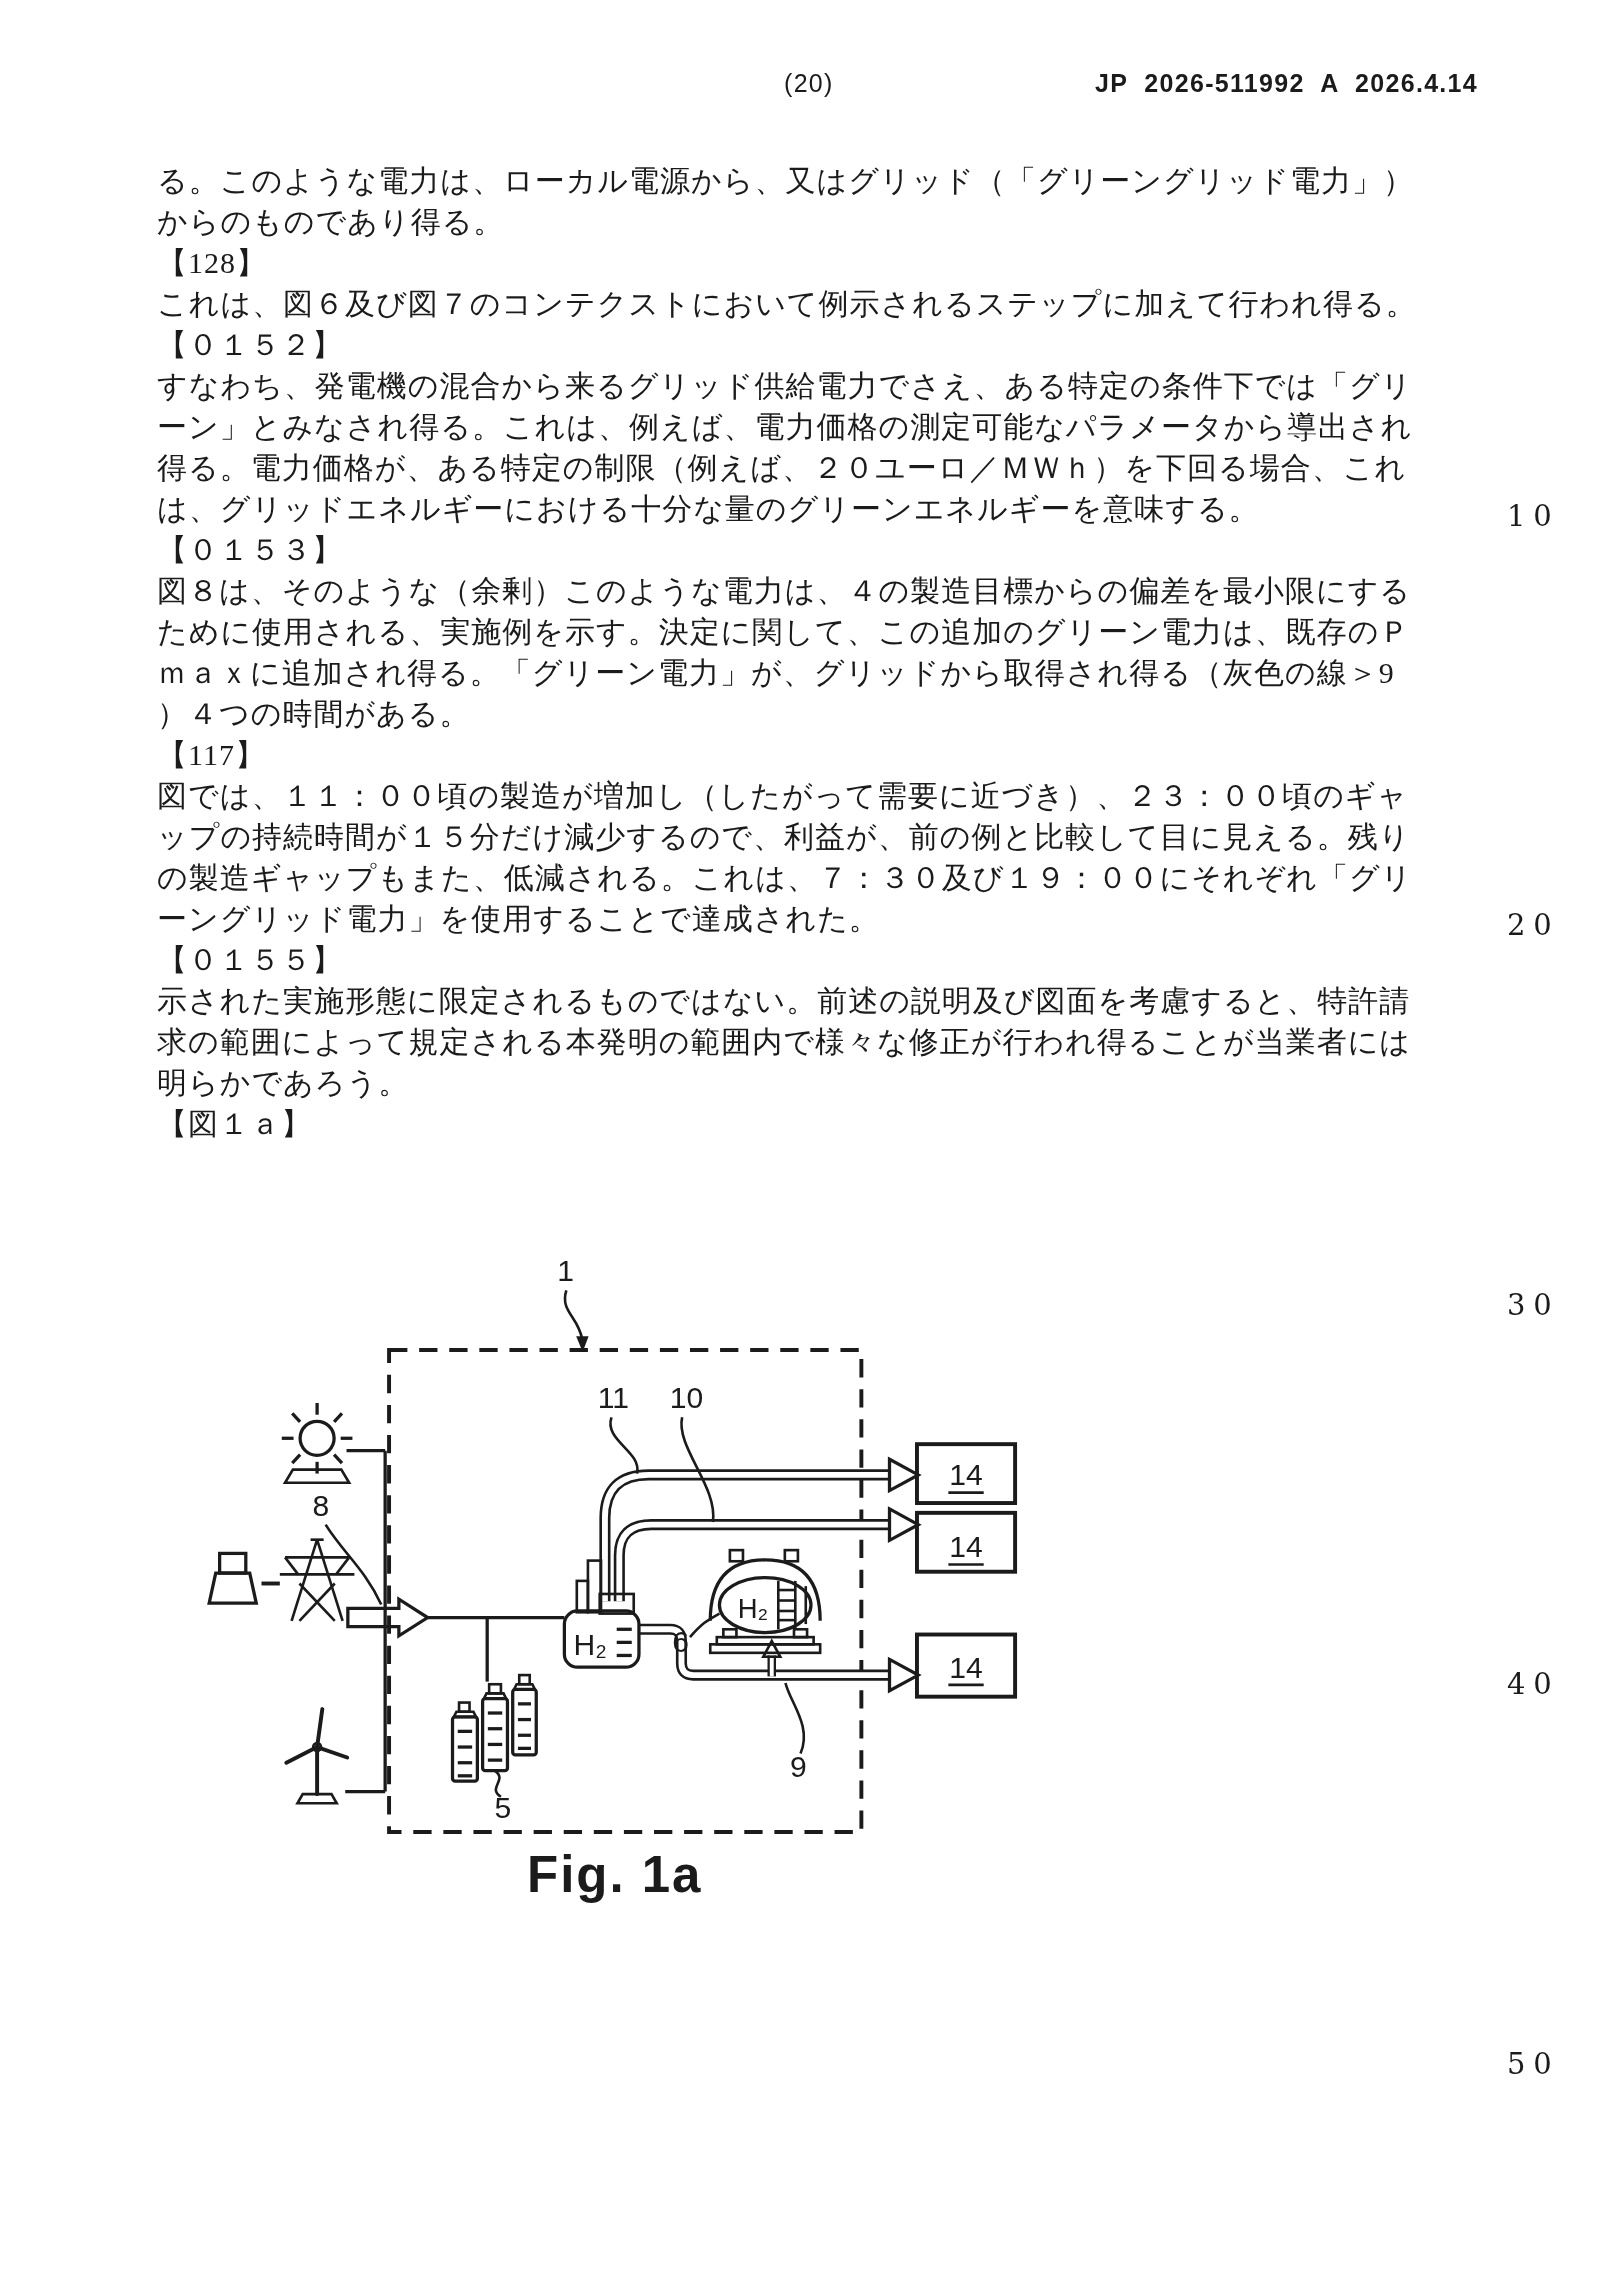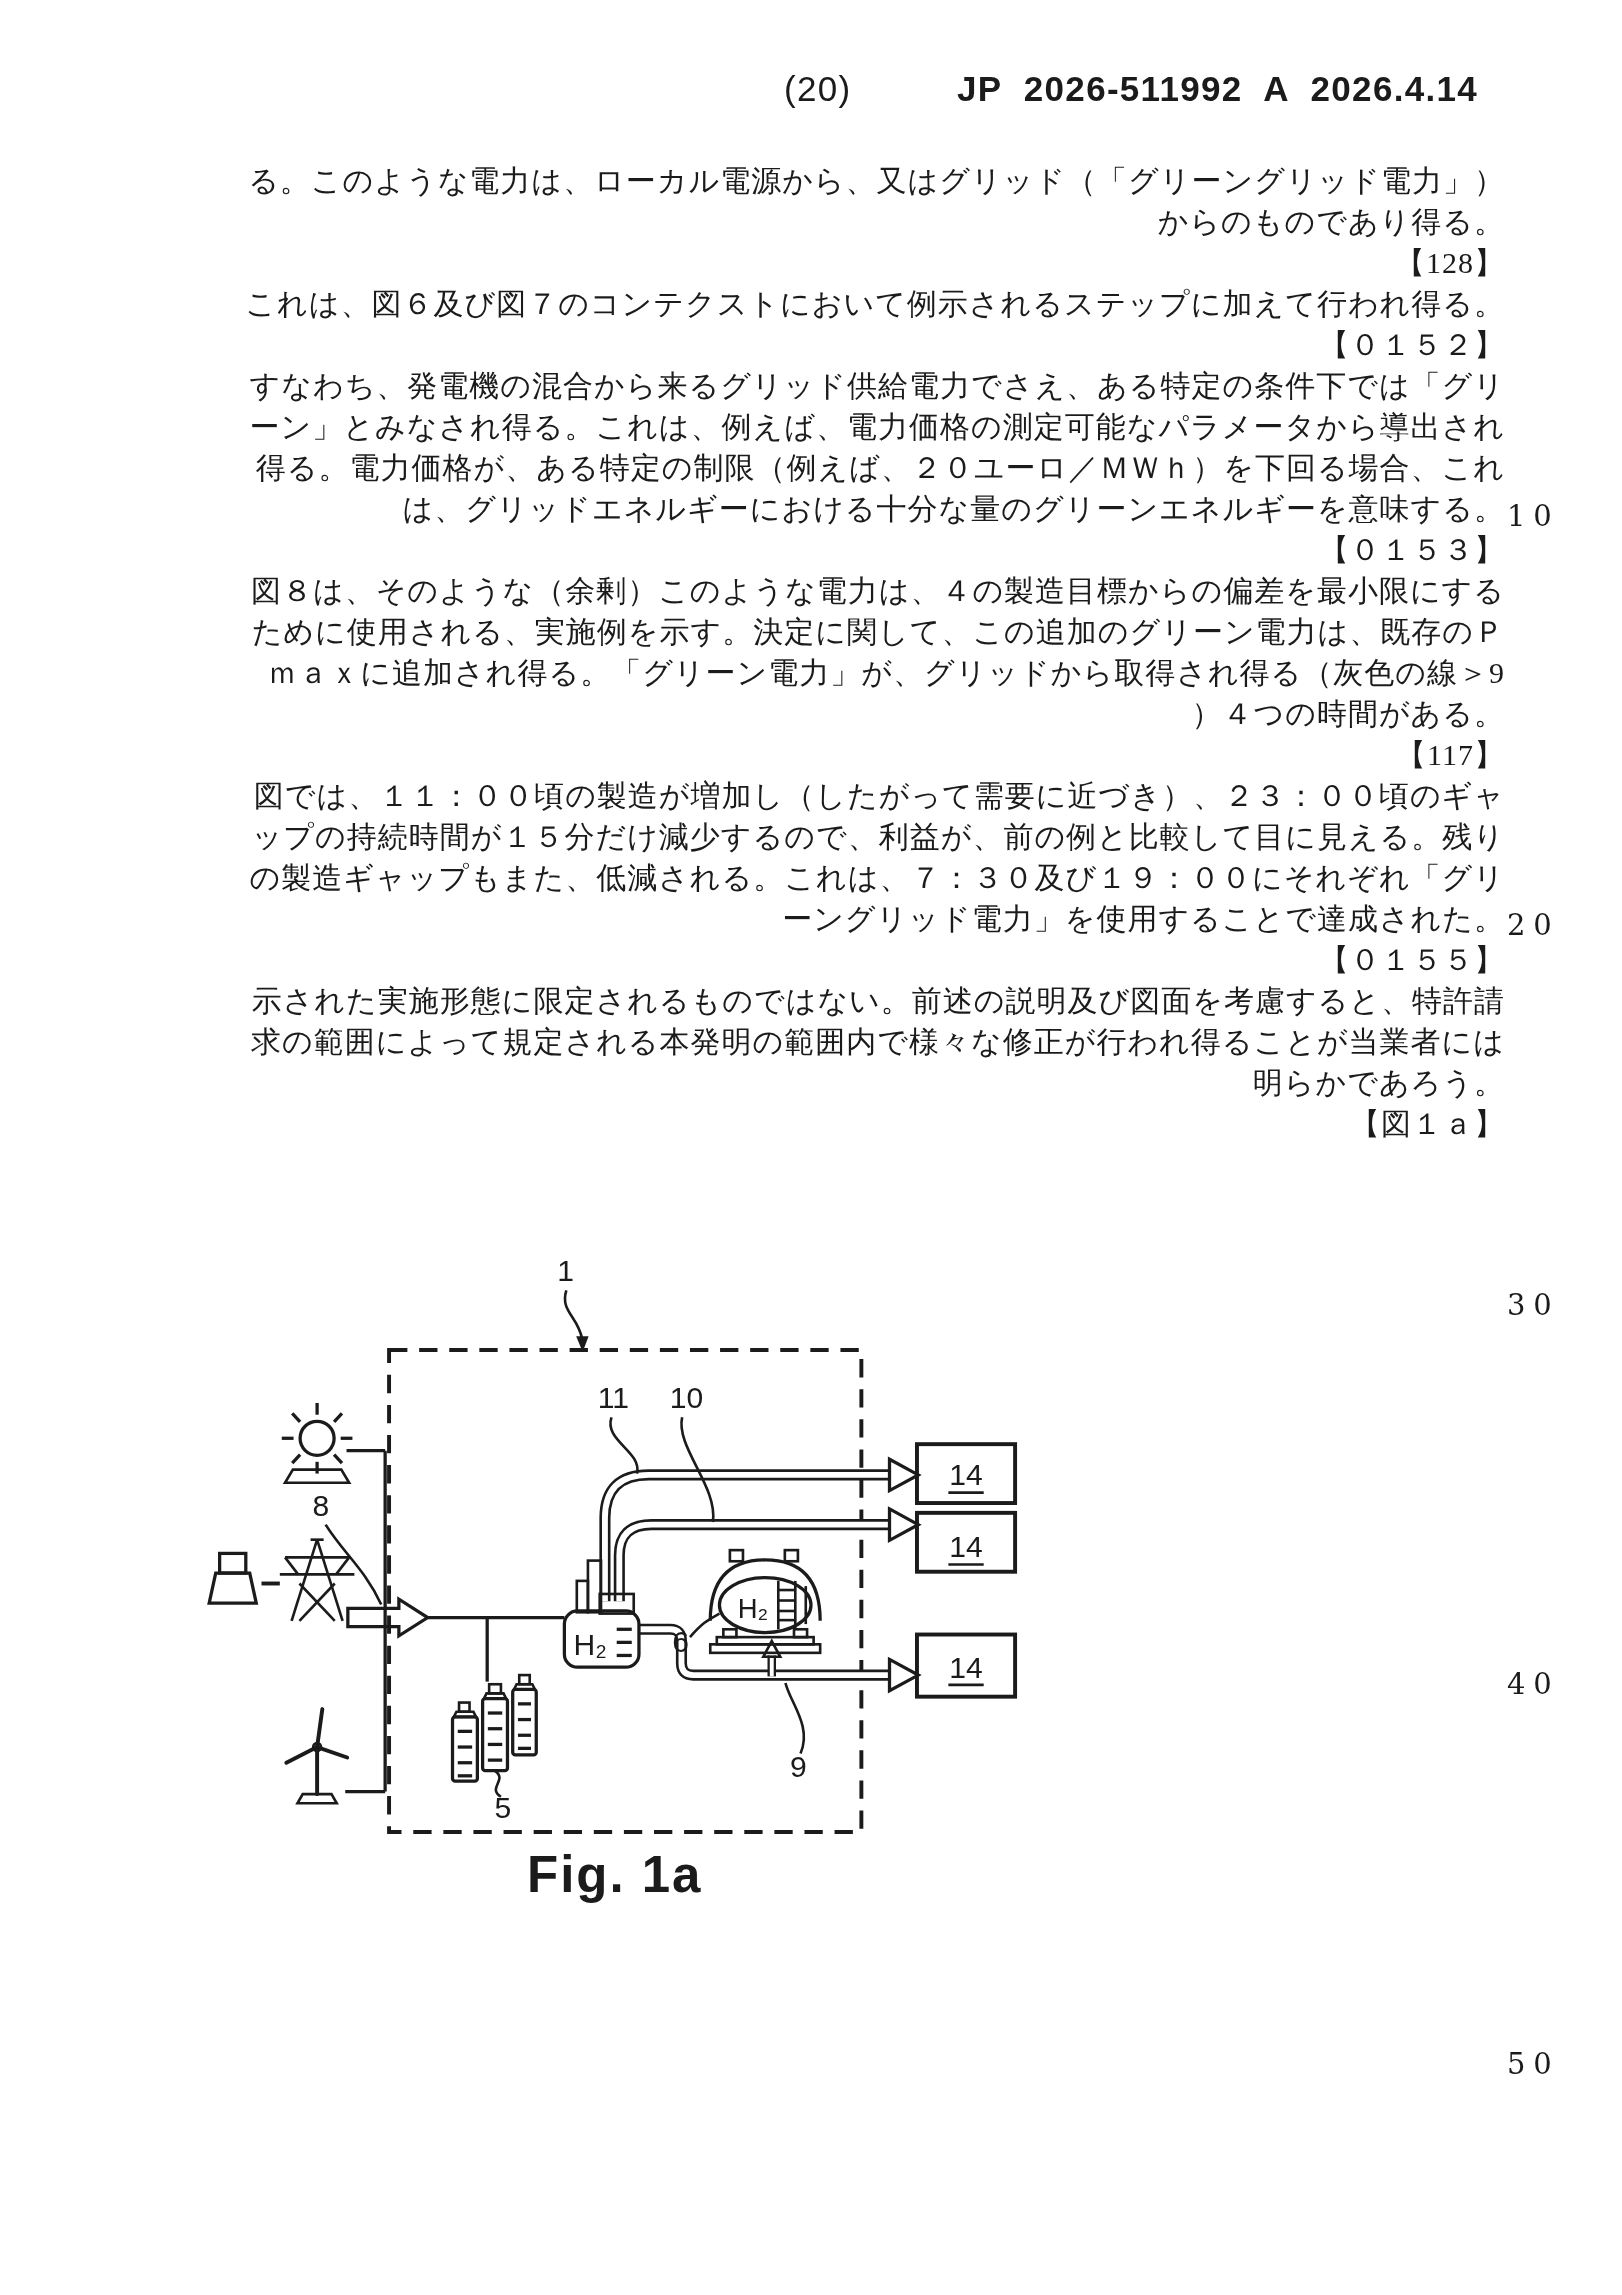"(20)" .hdr { font-size: 35px -> 25px }
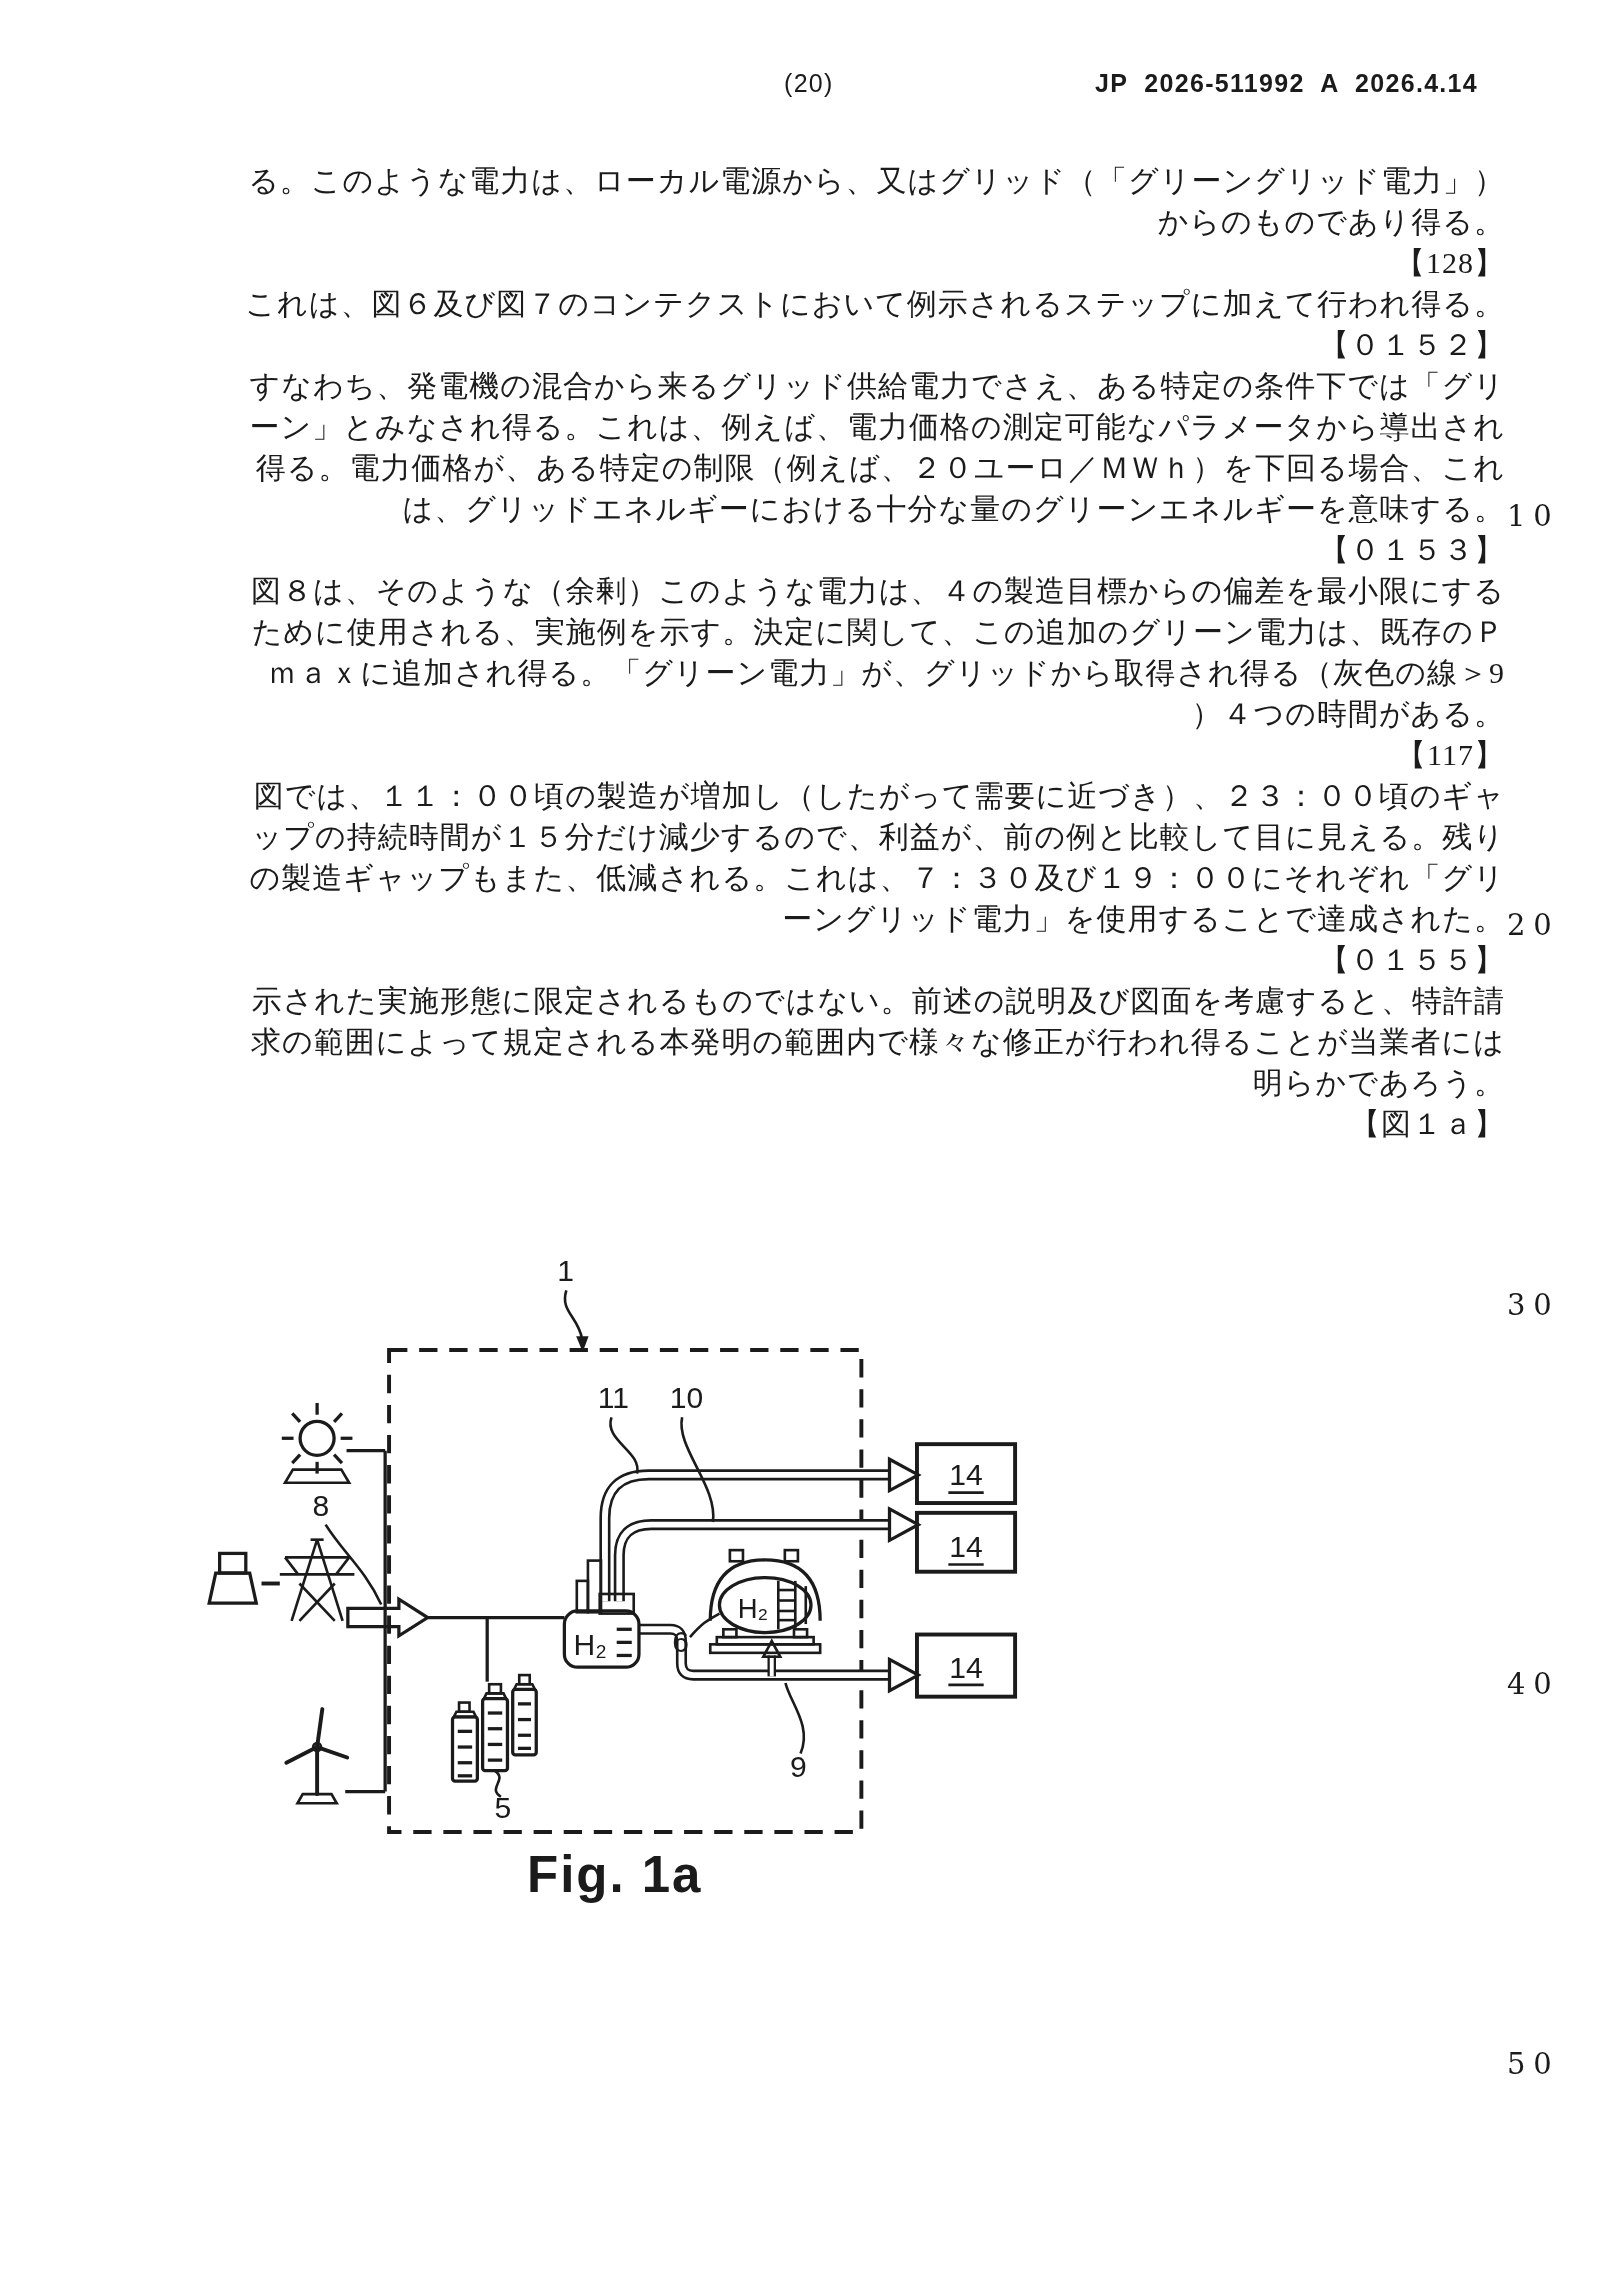"る。このような電力は、ローカル電源から、又はグリッド（「グリーングリッド電力」）" .tline { text-align: right -> none }
